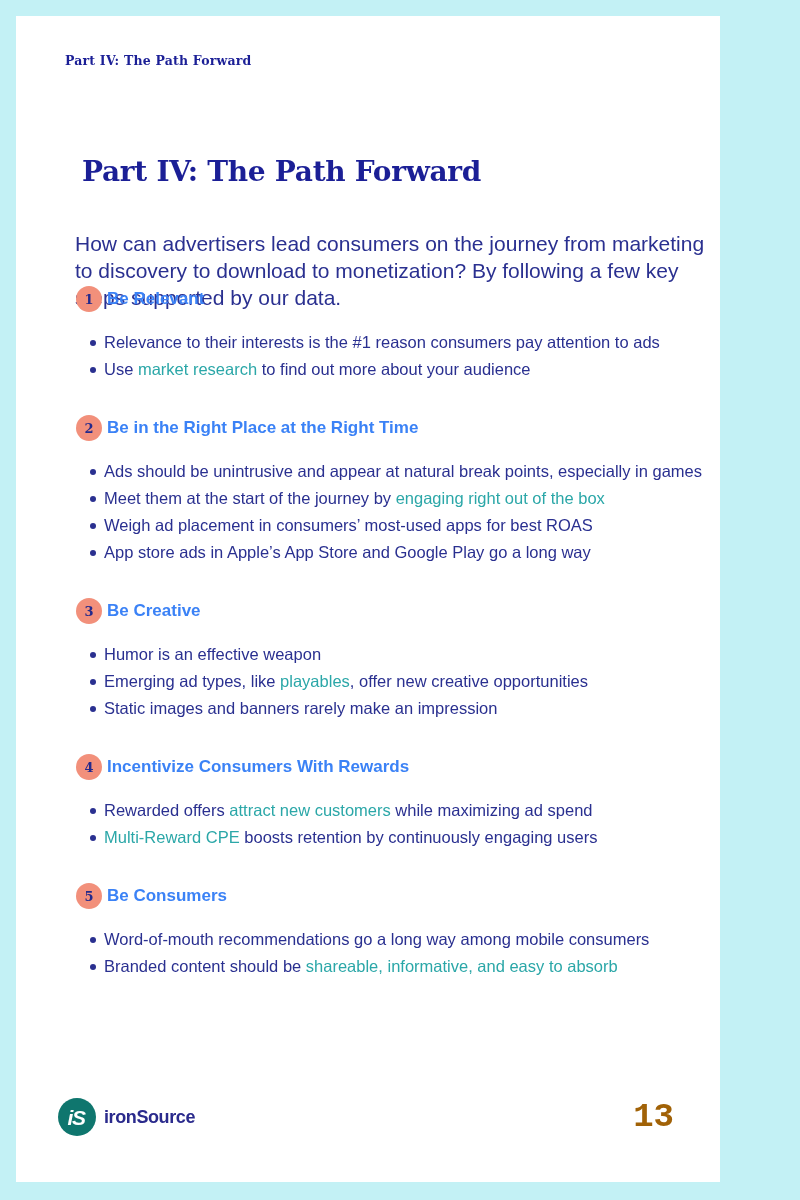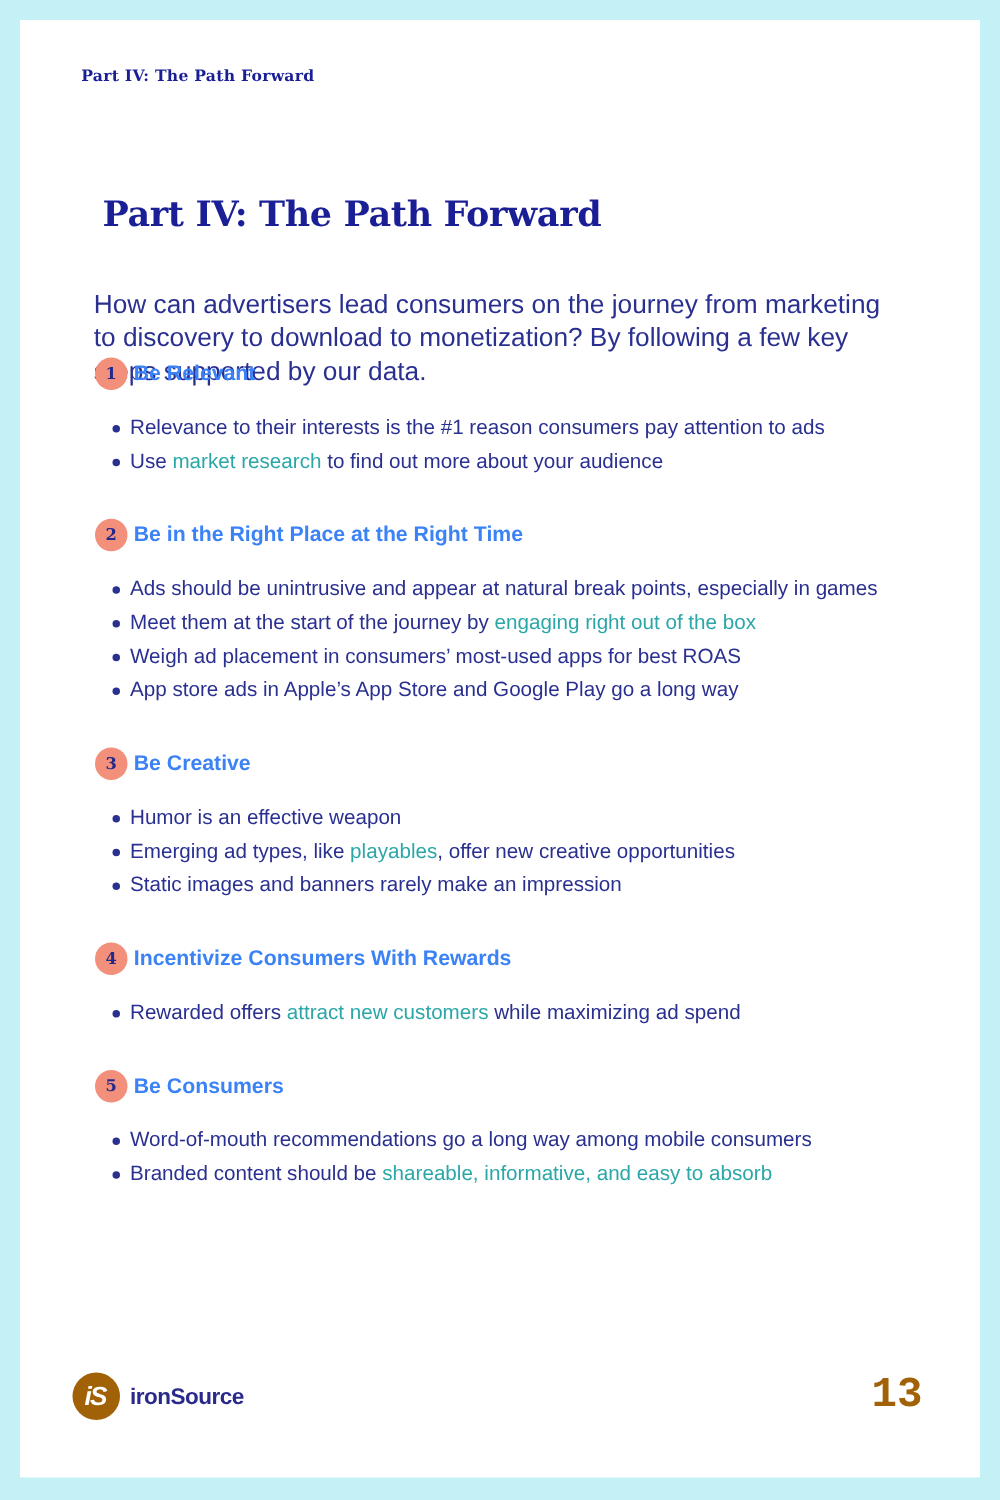"Part IV: The Path Forward" .page { width: 768px -> 704px }
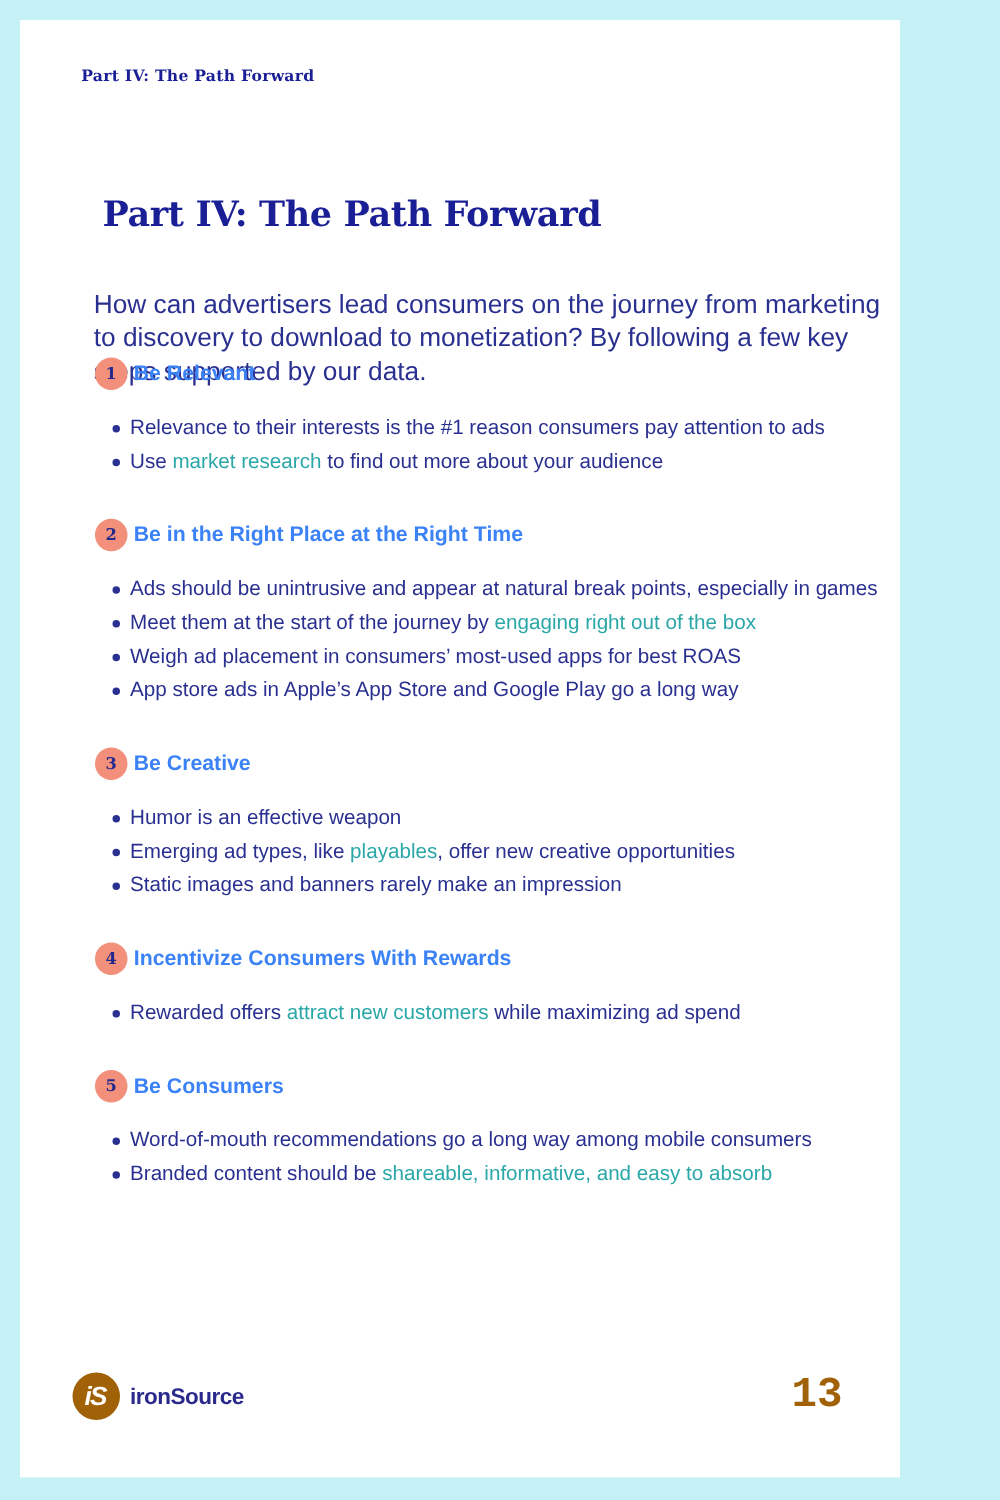"Multi-Reward CPE boosts retention by" li { html: none -> <li><span>Multi-Reward CPE</span><span> boosts retention by continuously engaging users</span></li> }
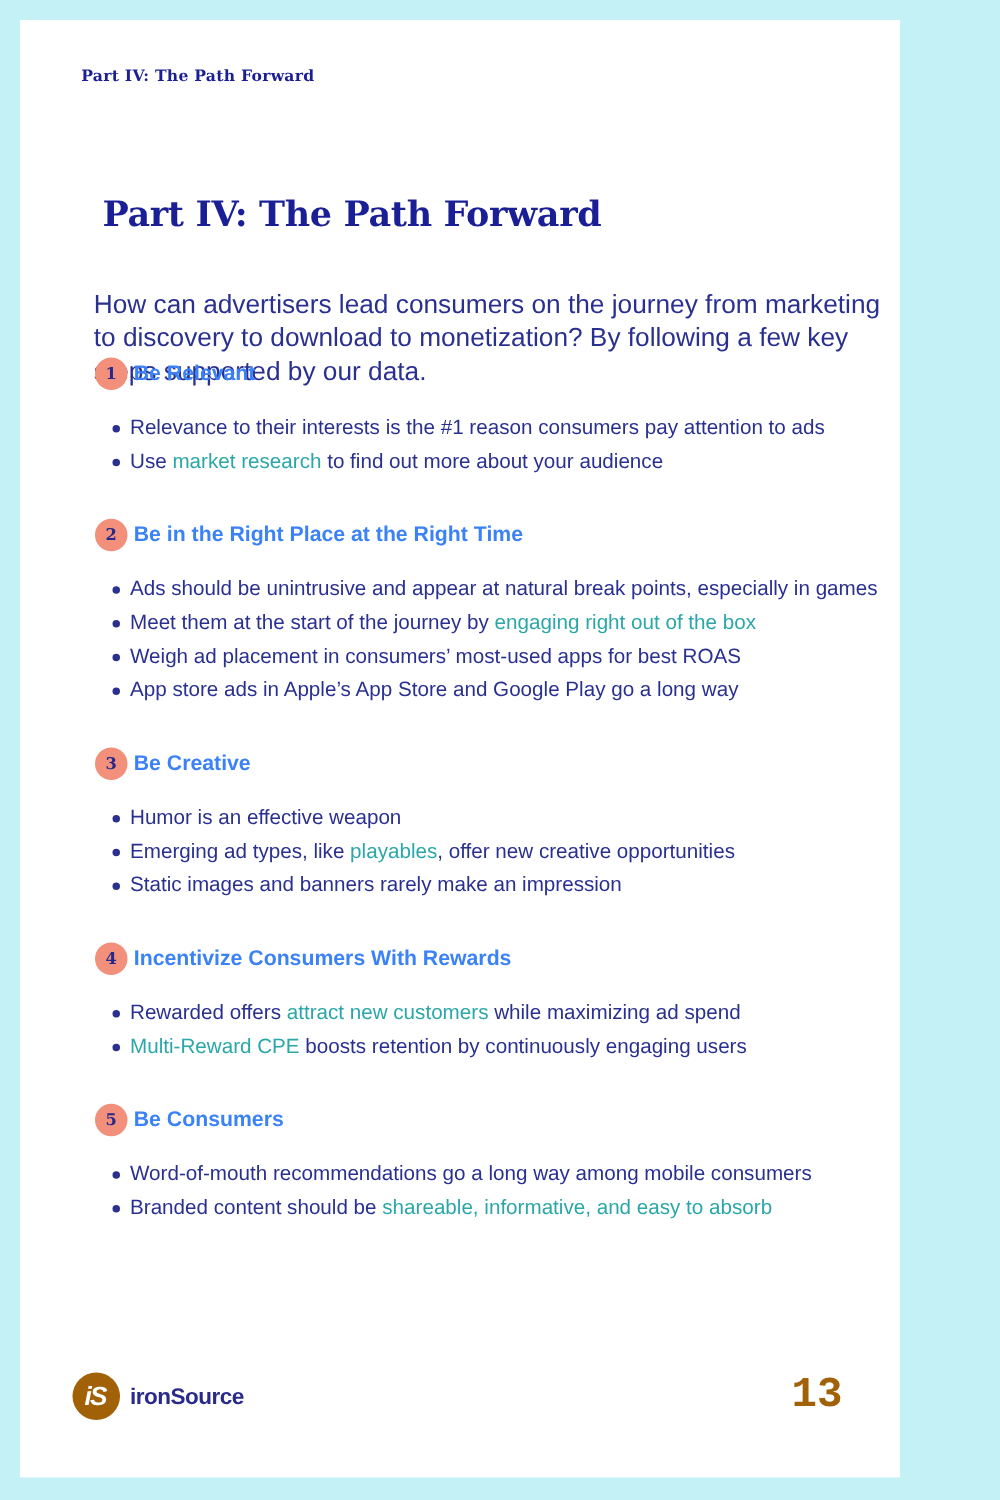"iS" .logo-circle { background: #a16207 -> #0f766e }
